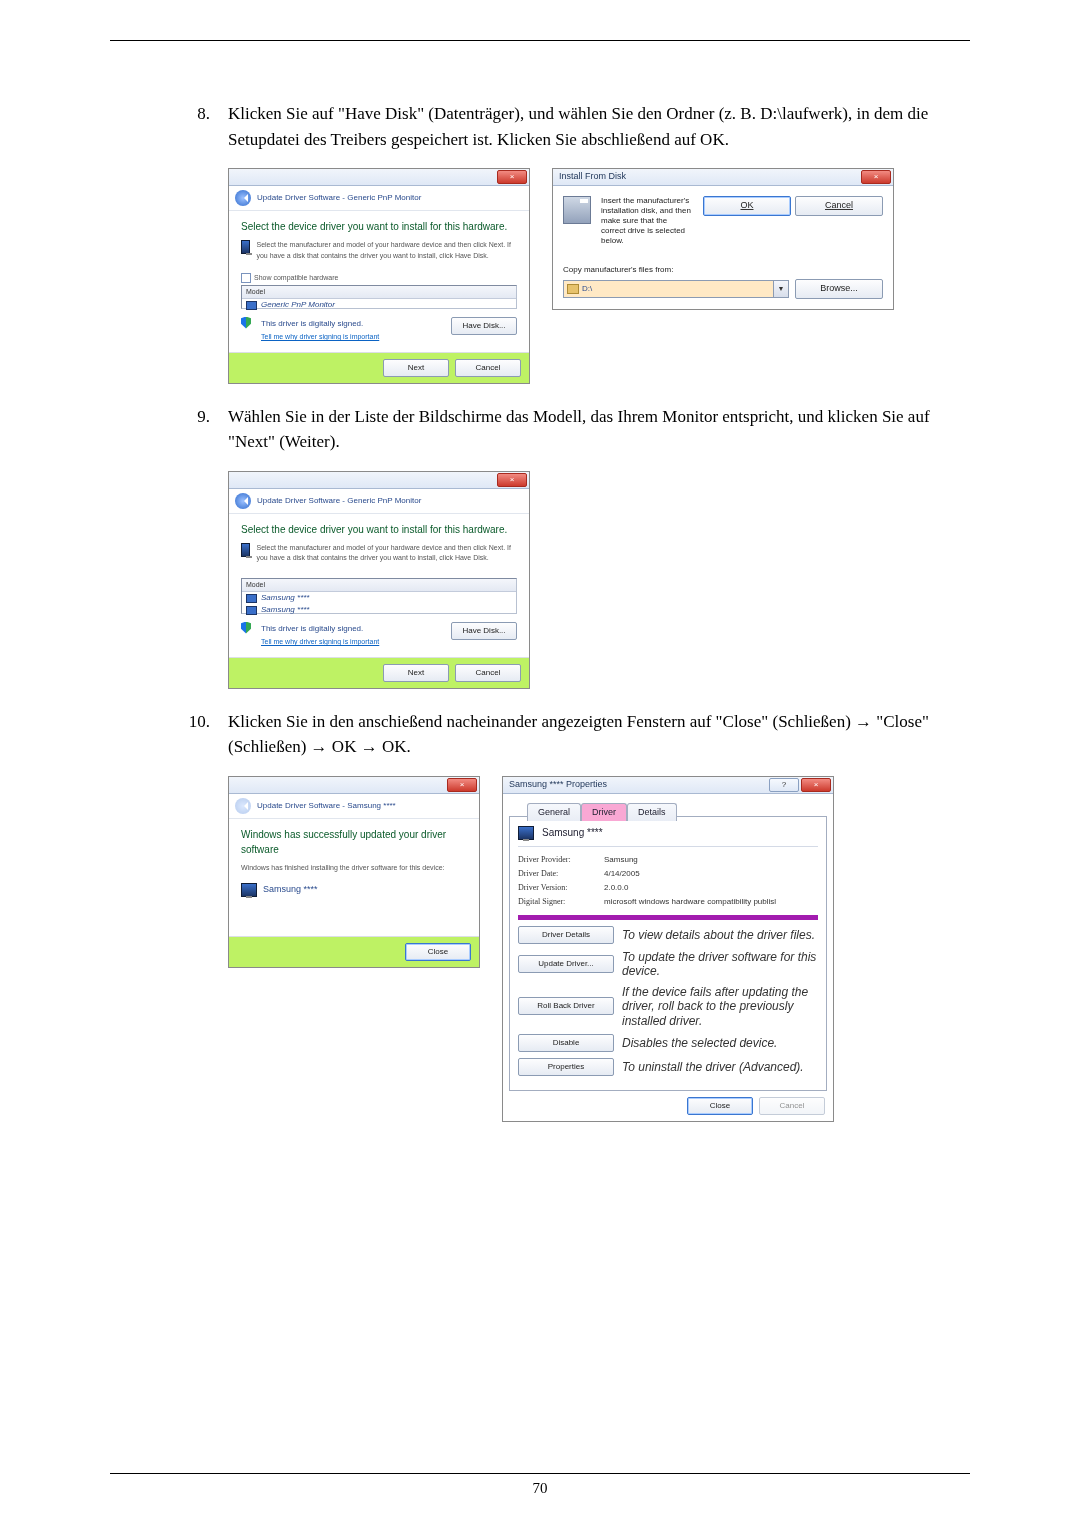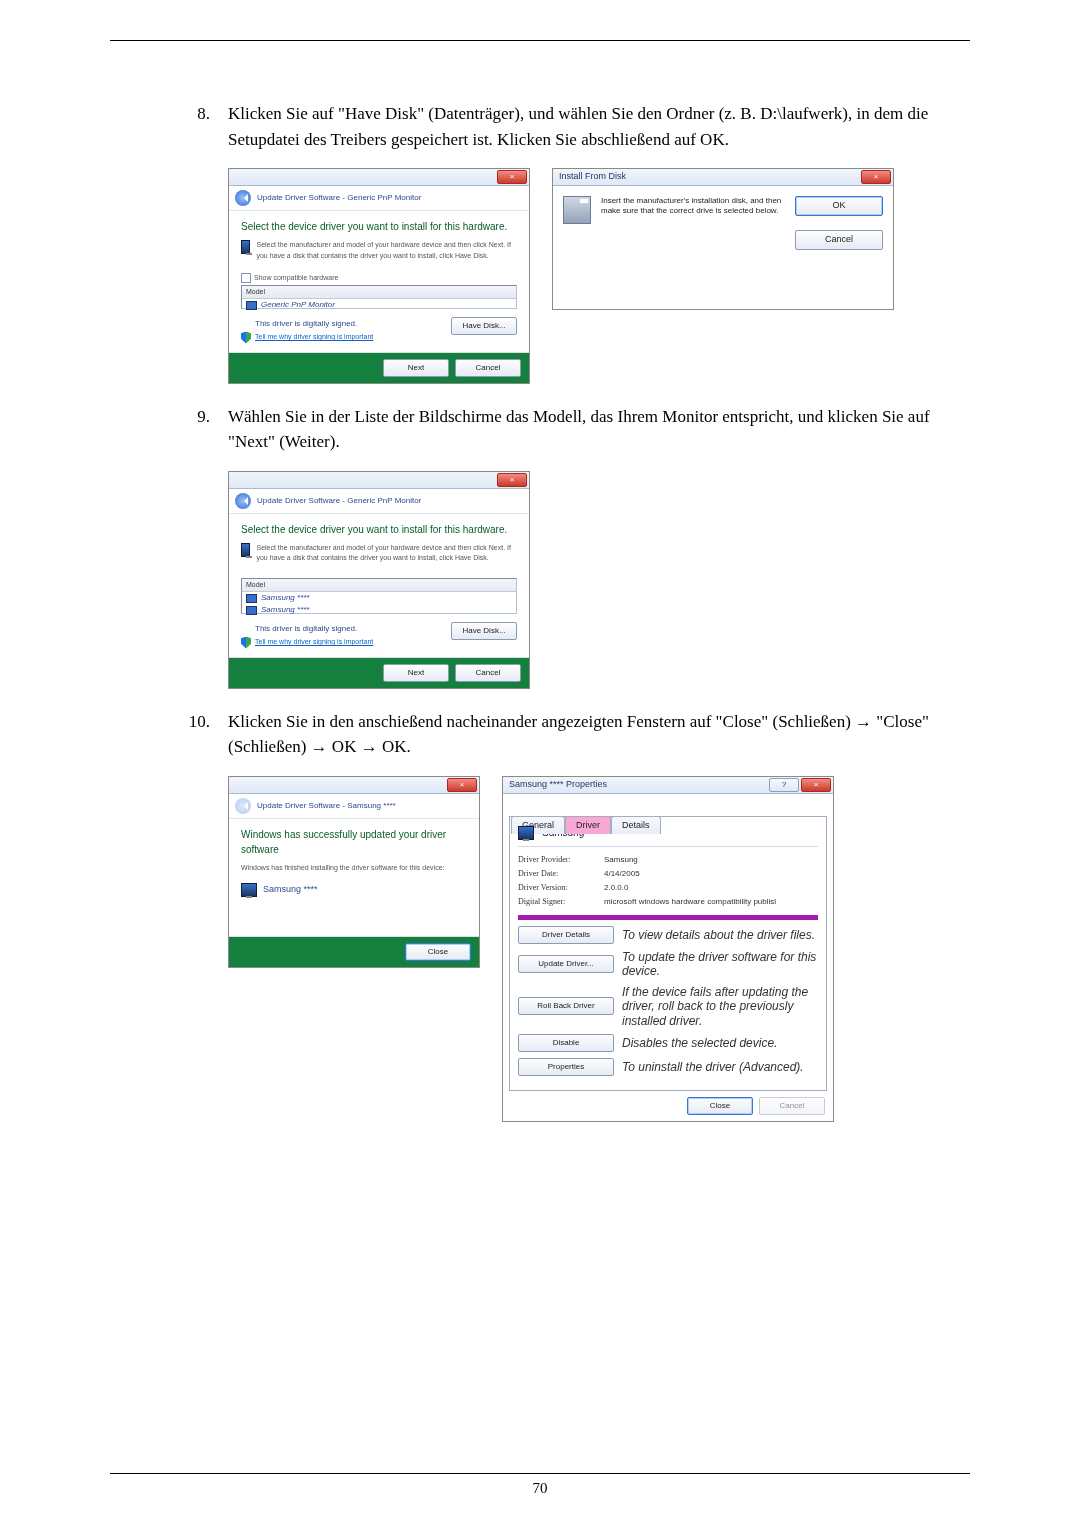"OK" .ifdTop .btnCol { flex-direction: column -> row; gap: 14px -> 4px; text-decoration: none -> underline }
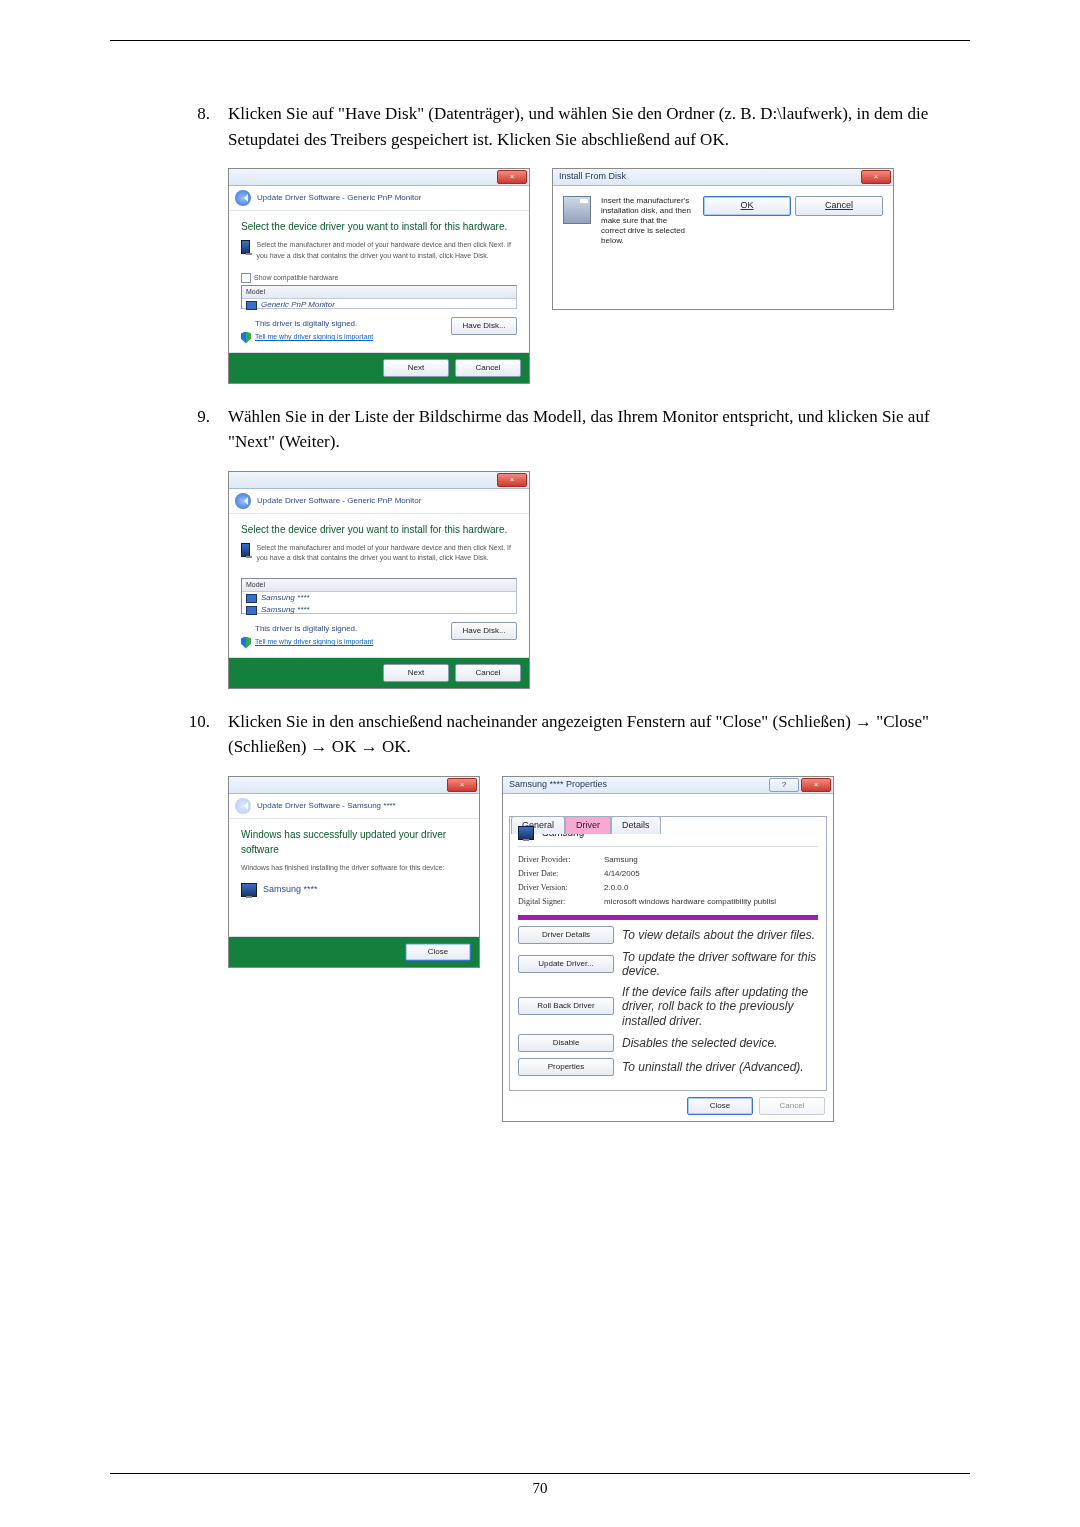"Copy manufacturer's files from:" div.ifdBottom { html: none -> <div> <div>Copy manufacturer's files from:</div> <div> <div> <span> <span></span> <span>D:\</span> </span> <span>▼</span> </div> <span>Browse...</span> </div> </div> }
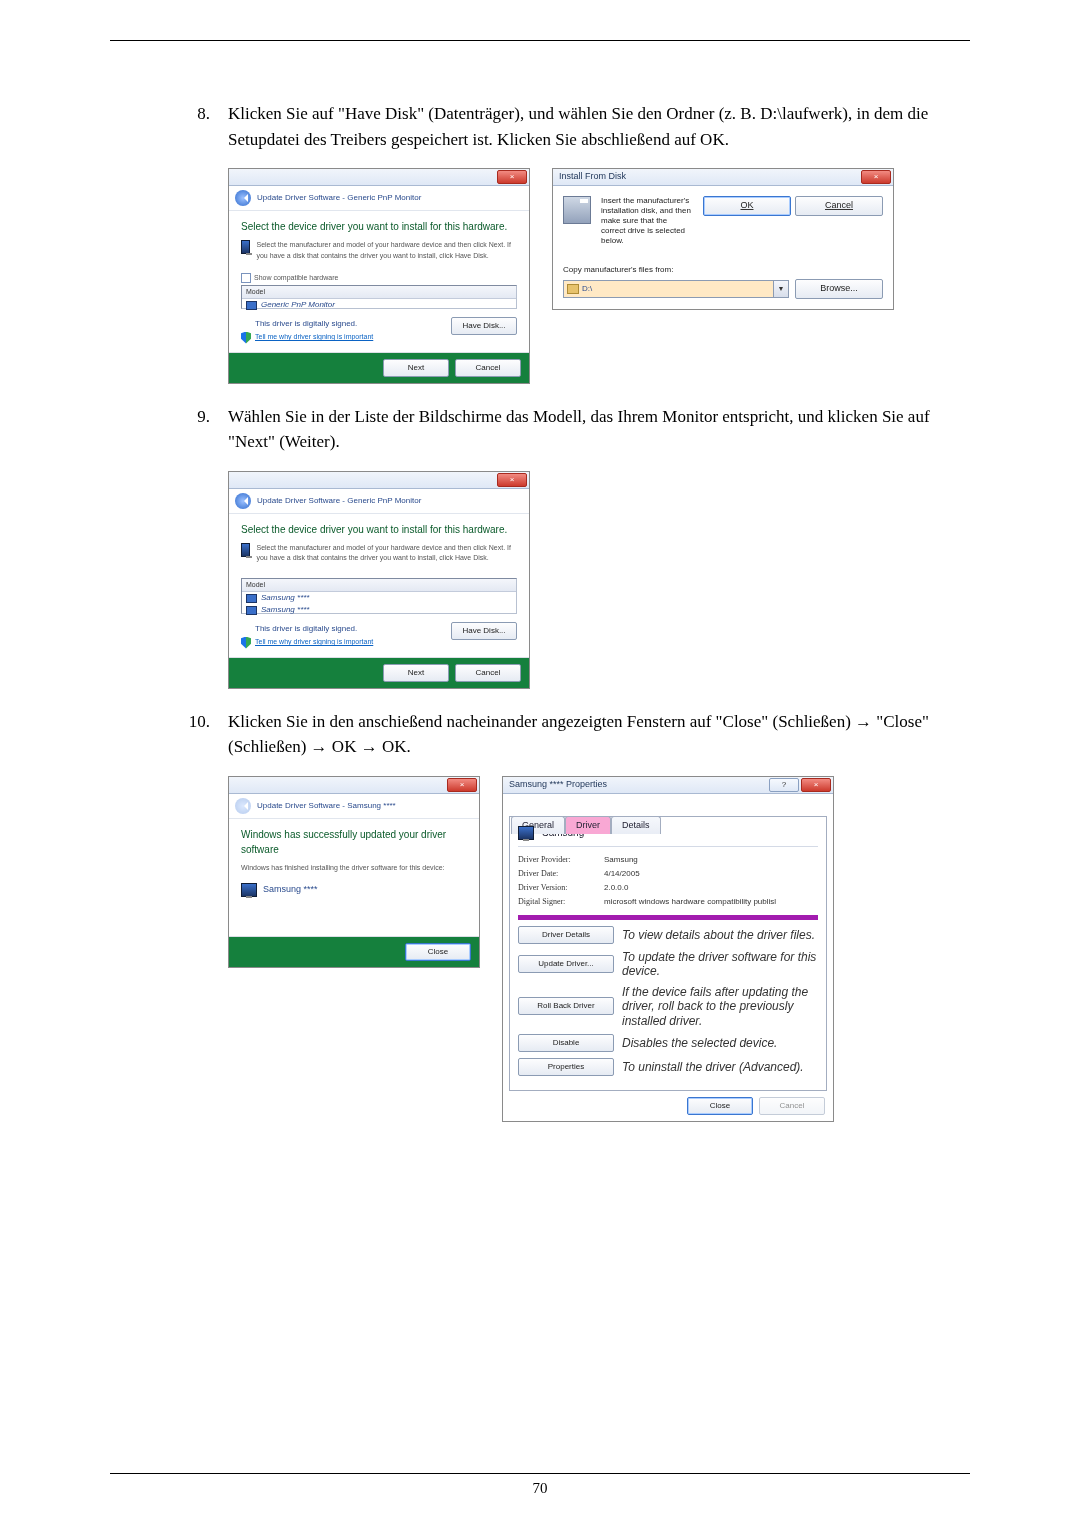"This driver is digitally signed." .signRow .left { align-items: flex-end -> none; gap: 4px -> 10px }
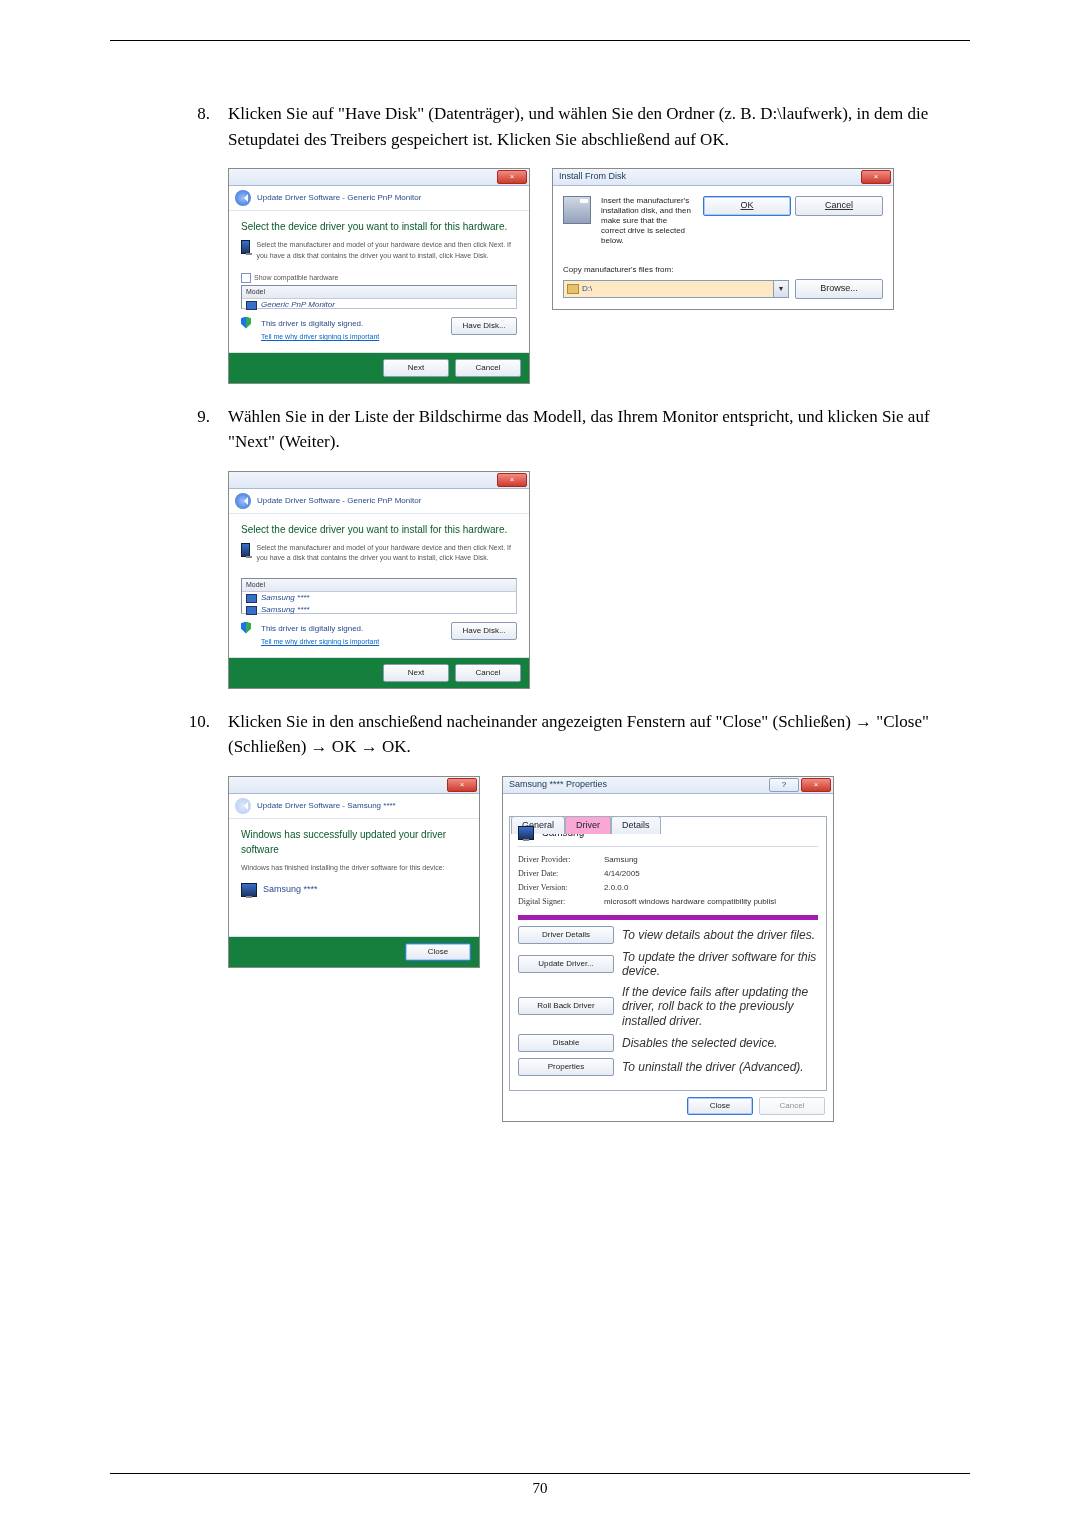"Next" .footerBtns { background: #15803d -> #bef264 }
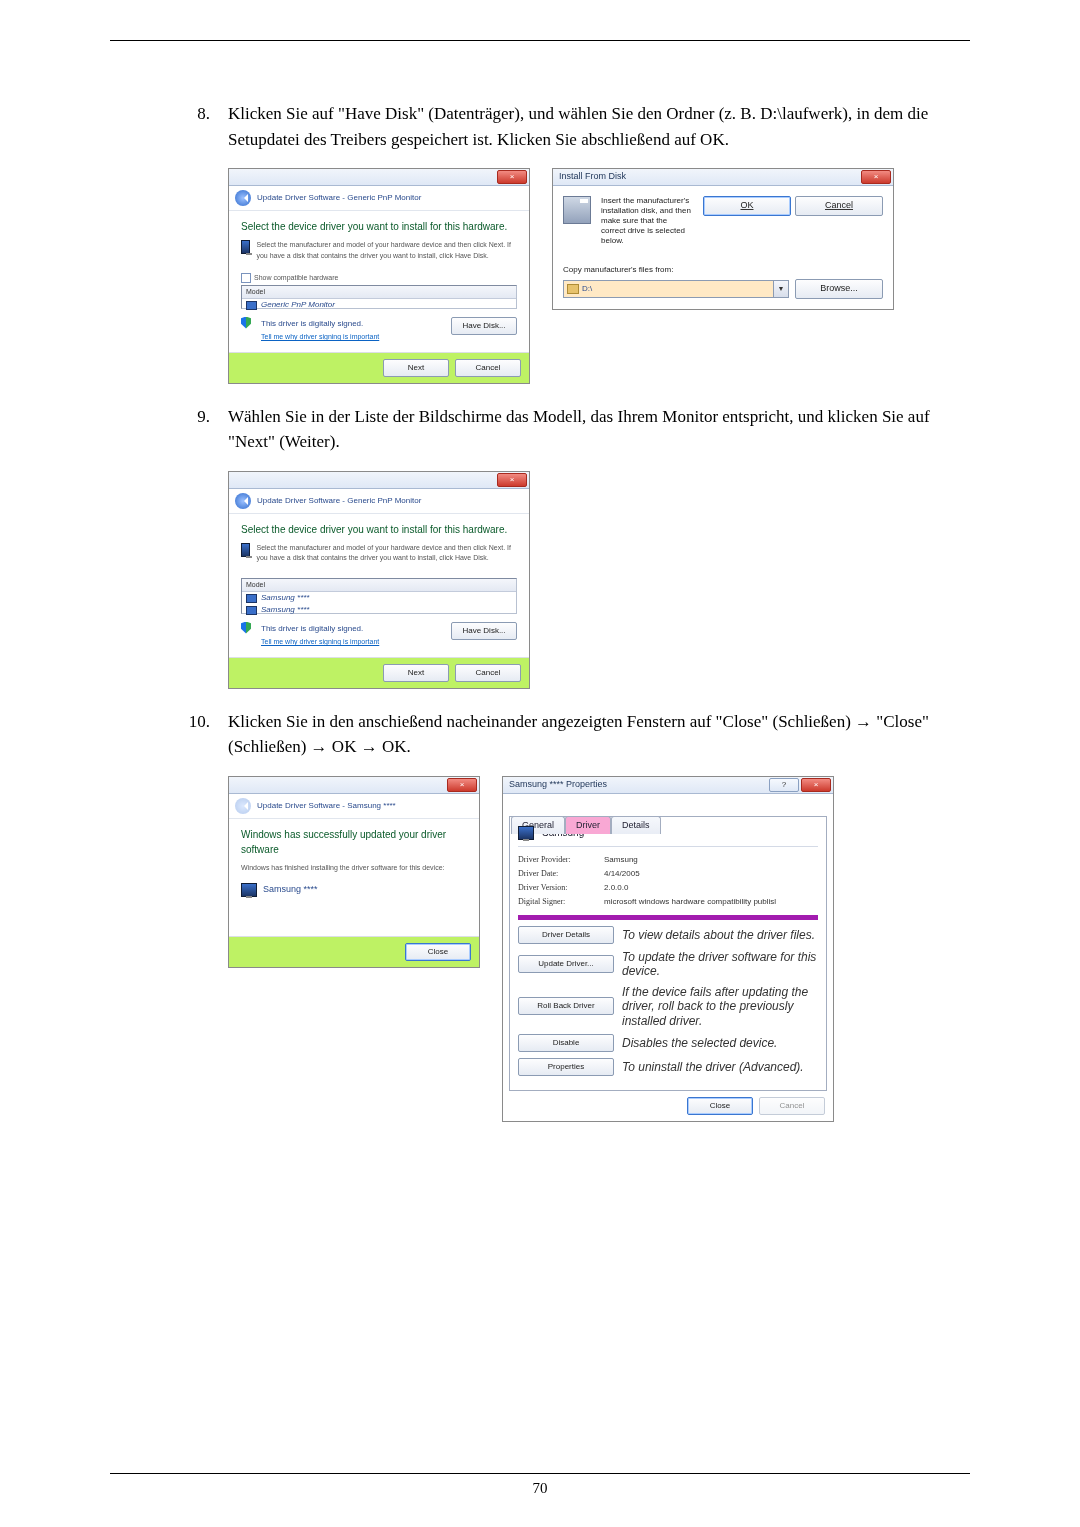"General" .tabs { margin: 4px 6px 0 8px -> 4px 6px 0 24px; top: 18px -> 5px }
